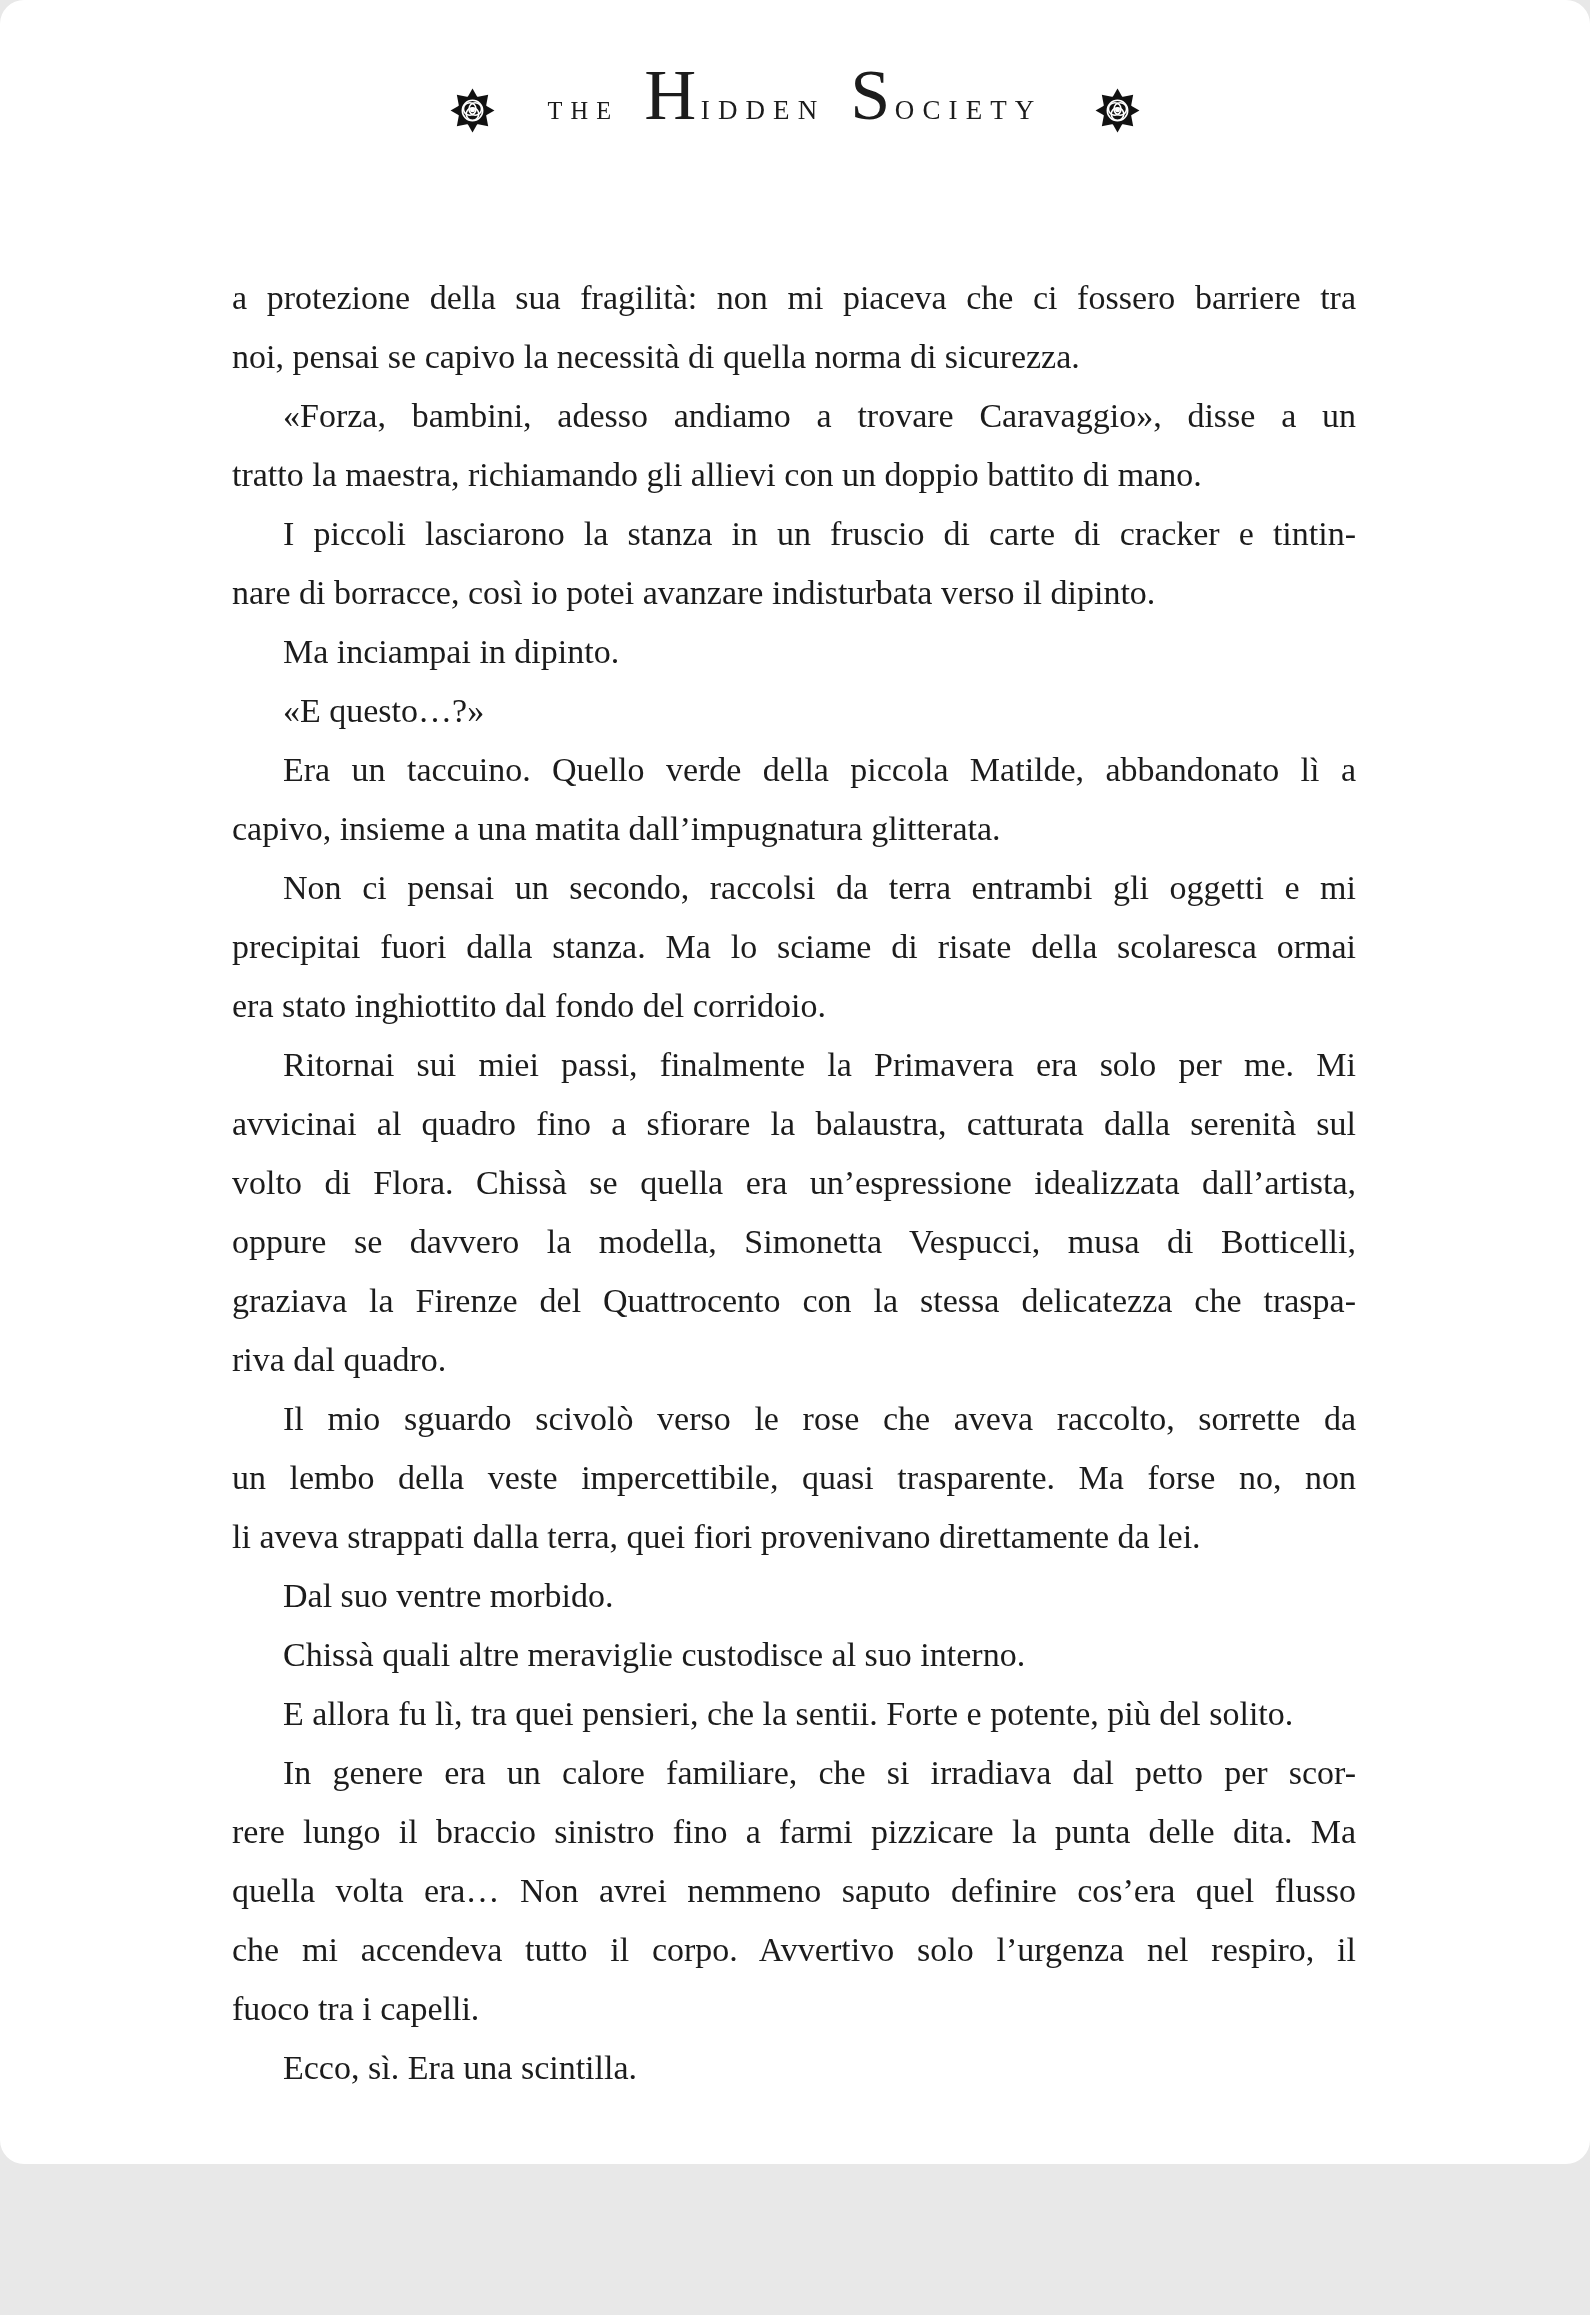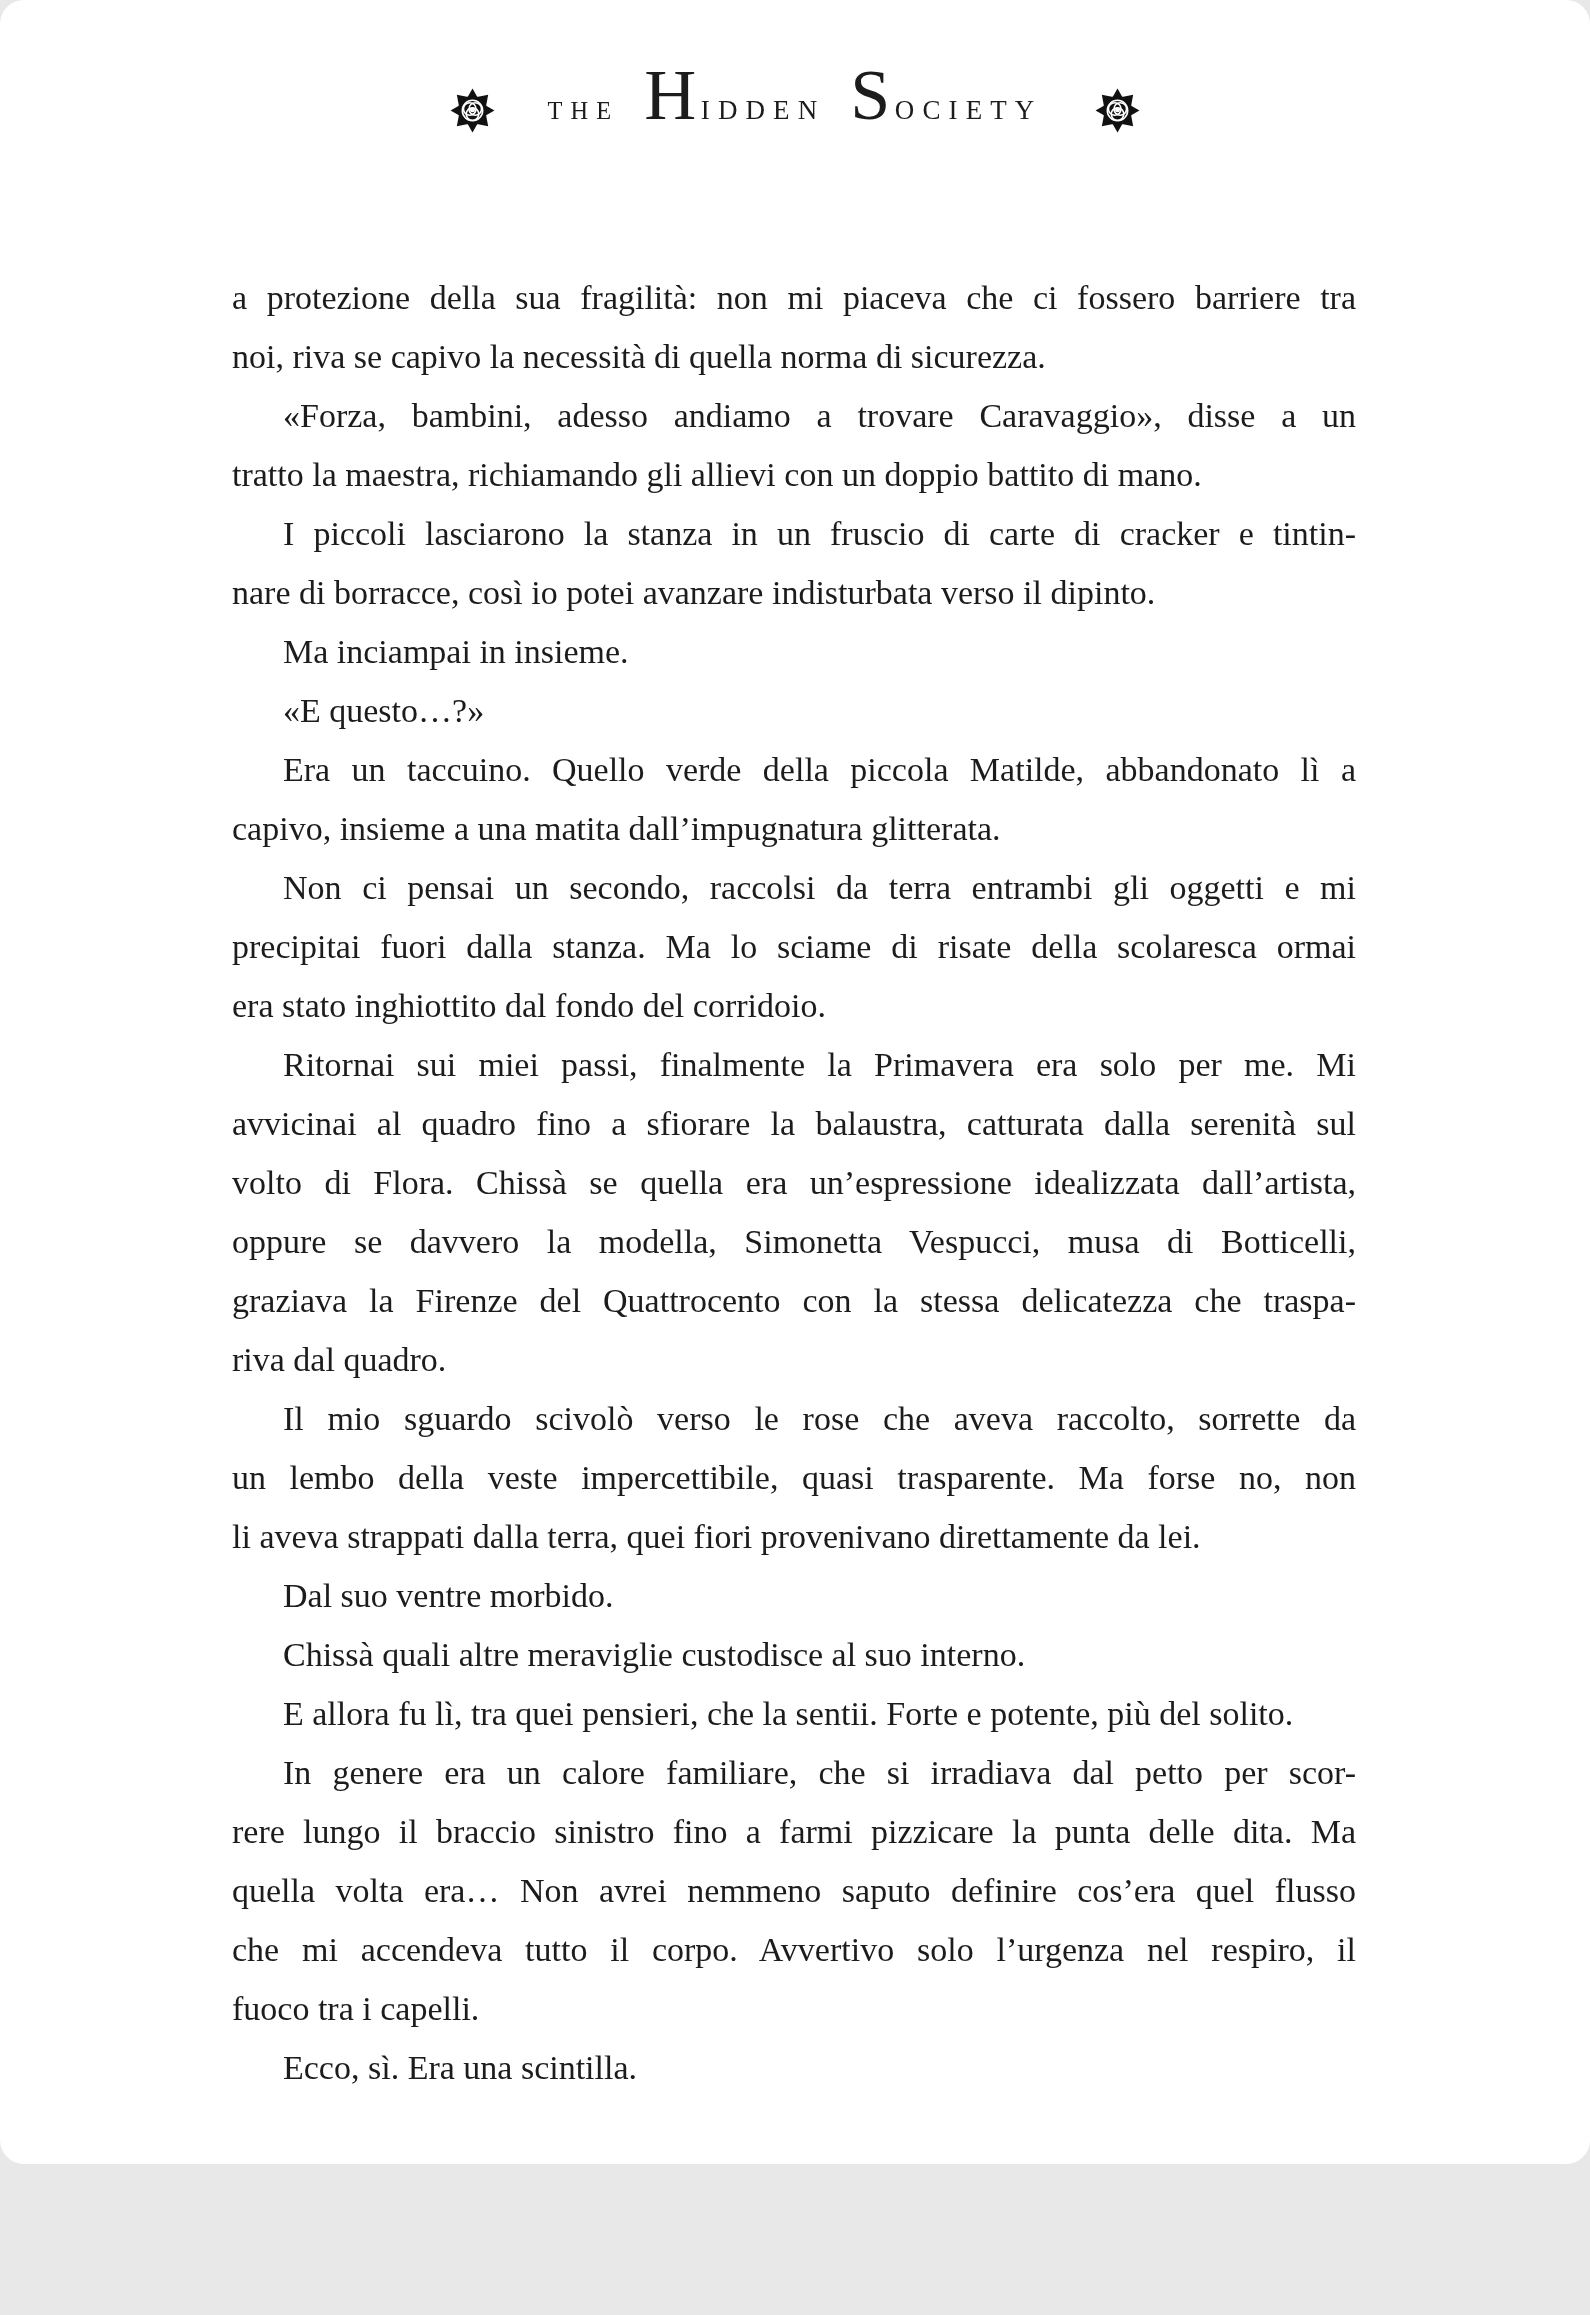"noi, riva se capivo la" span { text: riva -> pensai }
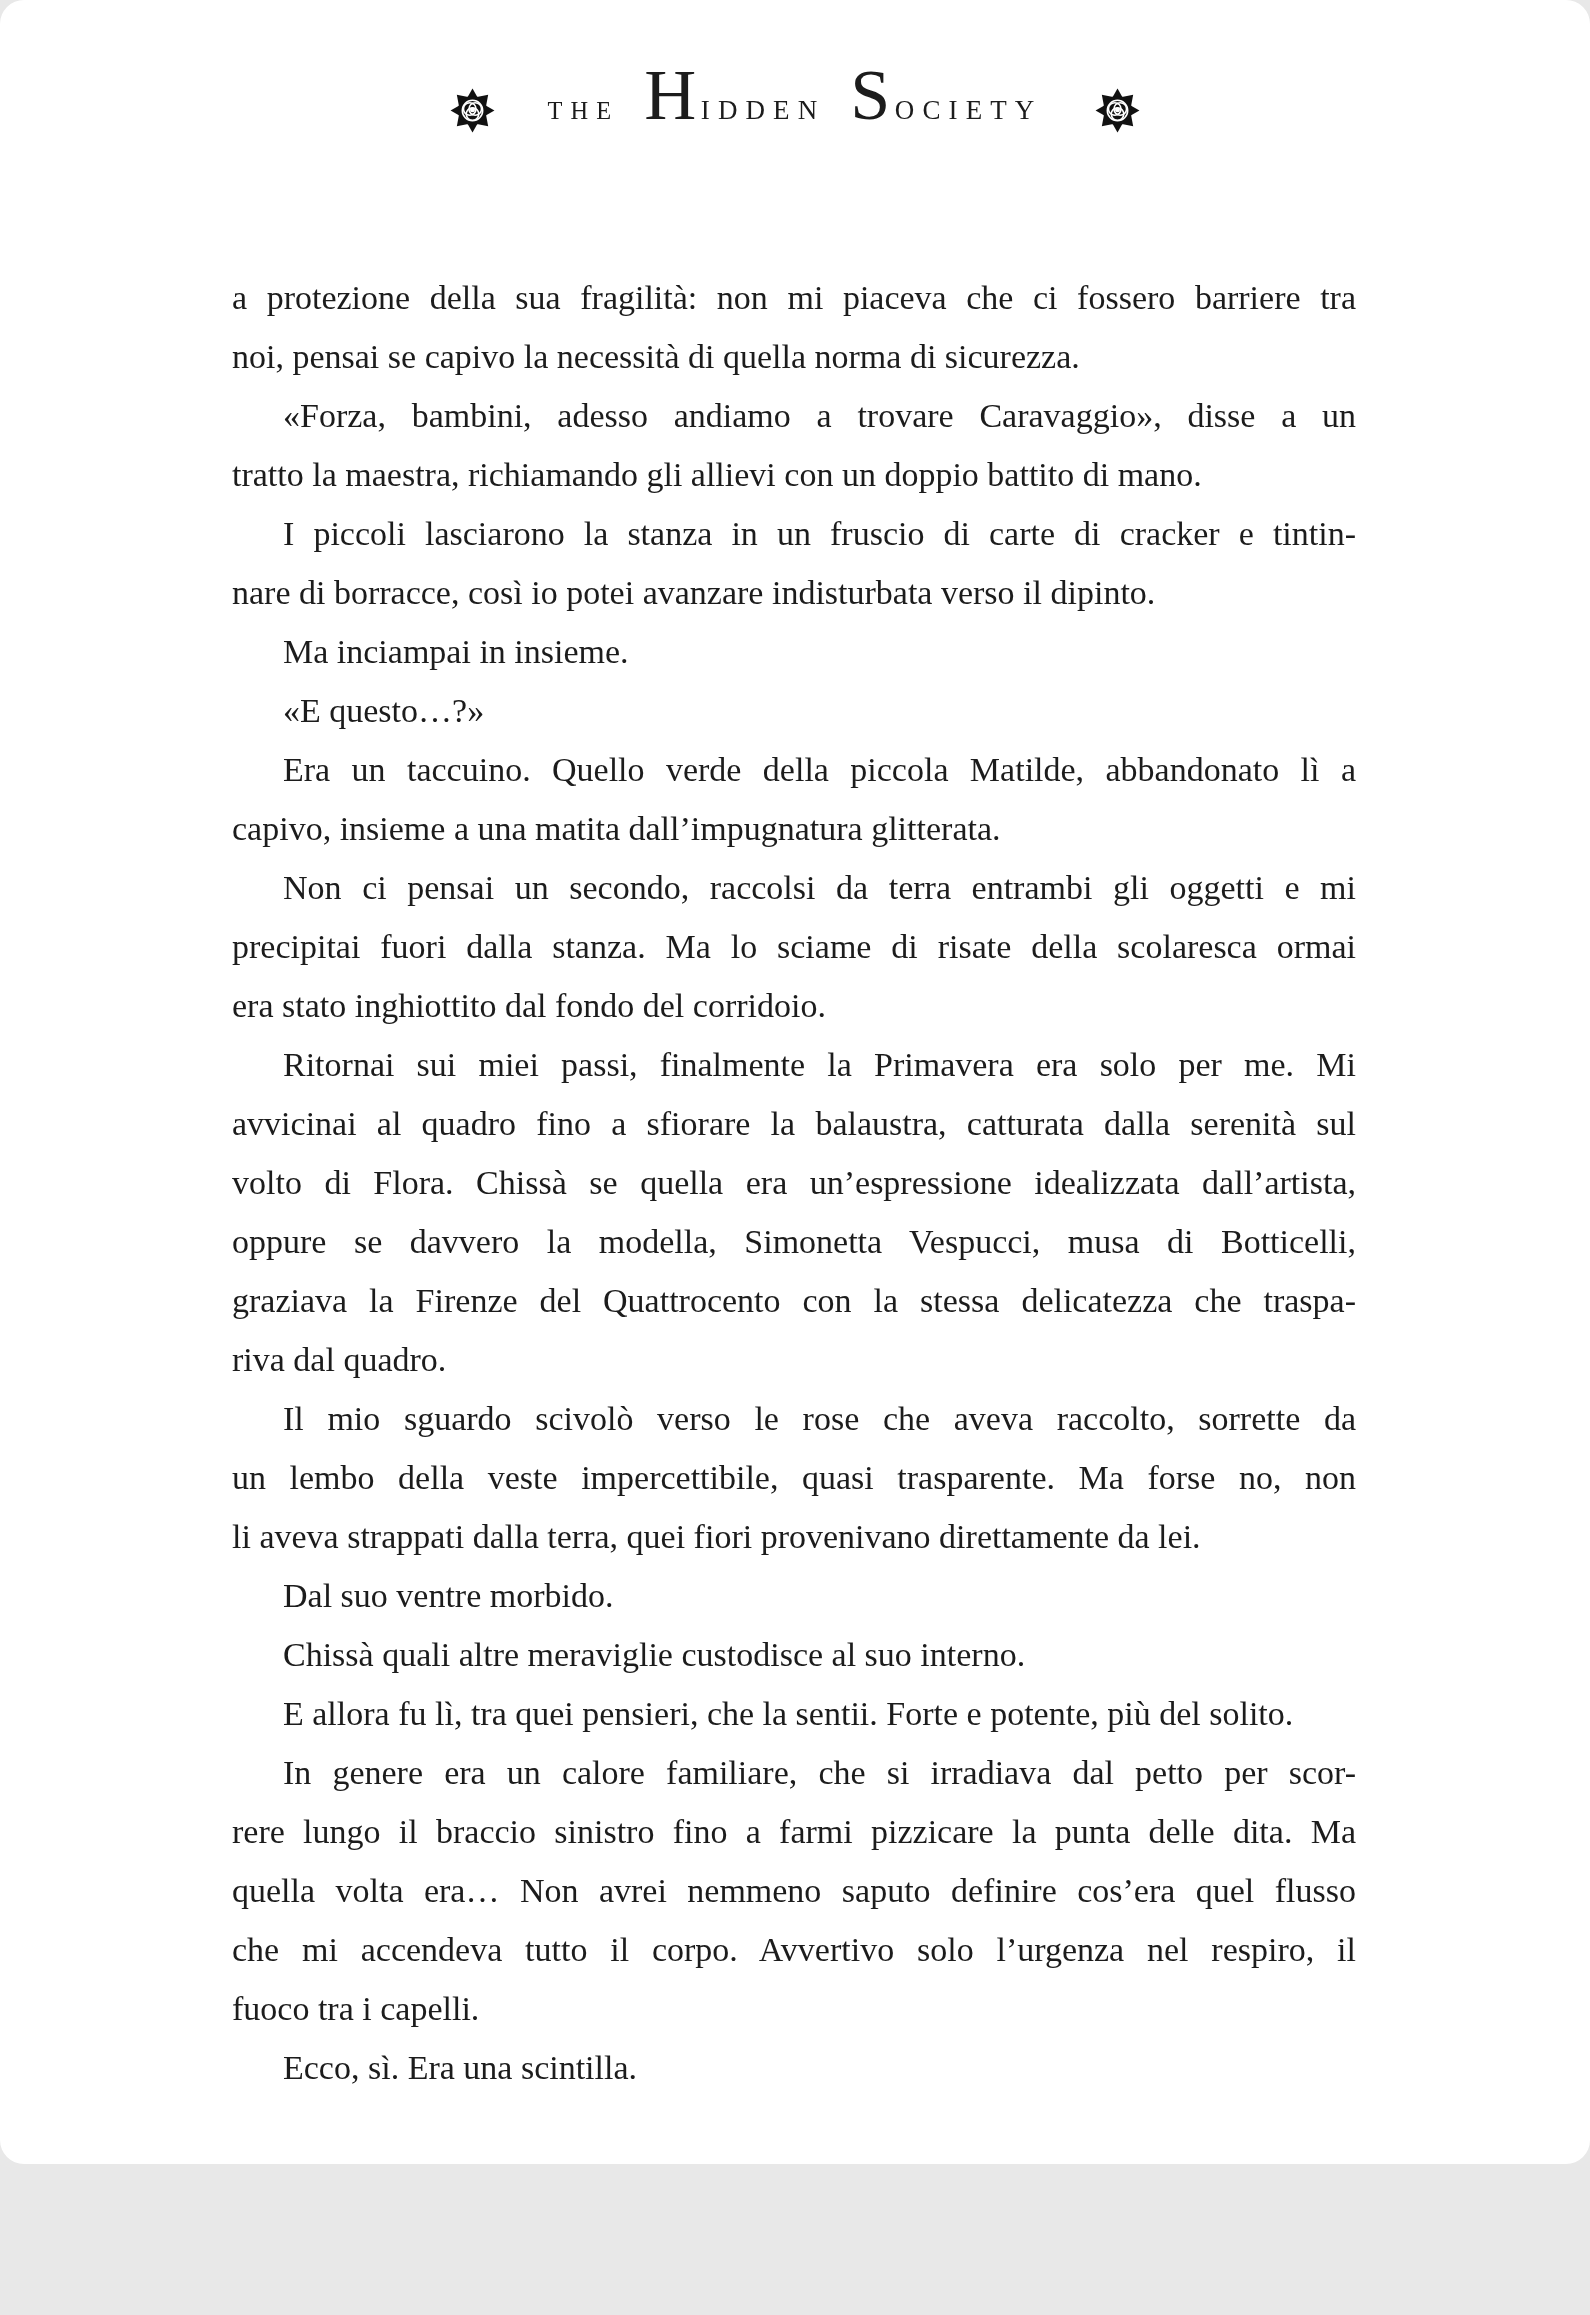"Ma inciampai in insieme." span { text: insieme -> dipinto }
